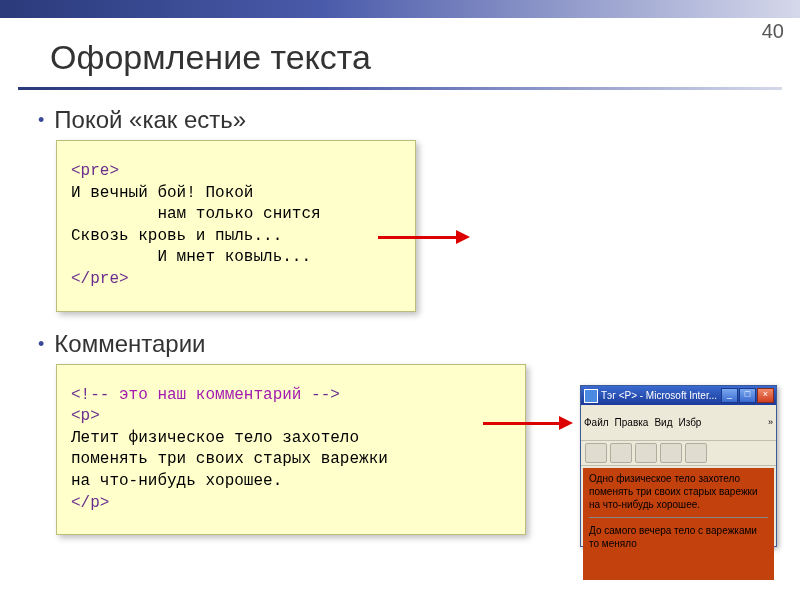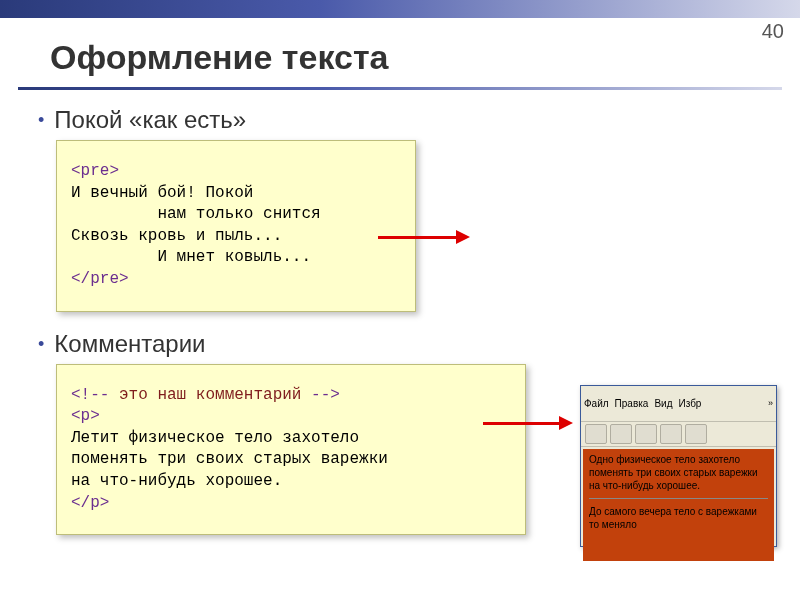"Оформление текста" .slide-title { font-weight: bold -> normal }
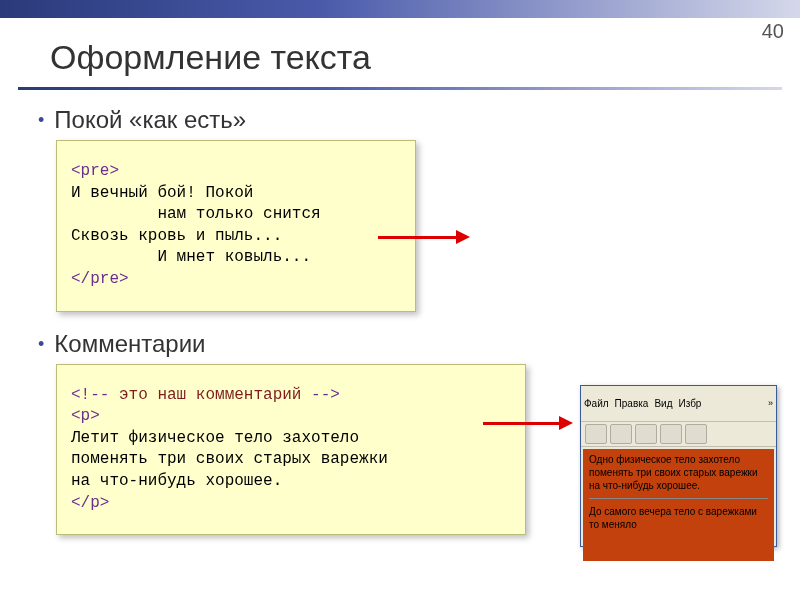"это наш комментарий" .code-comment { color: #7f1d1d -> #a21caf }
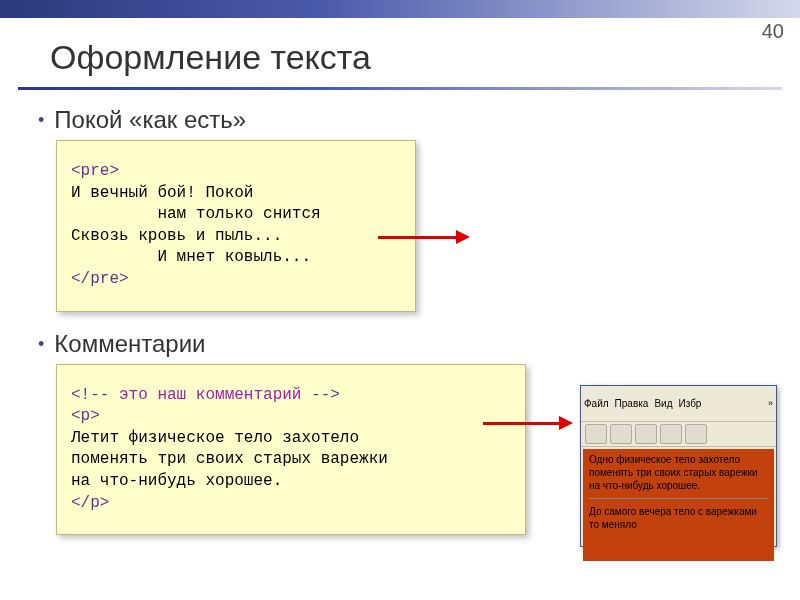"Тэг <P> - Microsoft Inter..." div.titlebar { html: none -> <div> <div></div> <div>Тэг &lt;P&gt; - Microsoft Inter...</div> <div> <div>_</div> <div>□</div> <div>×</div> </div> </div> }
